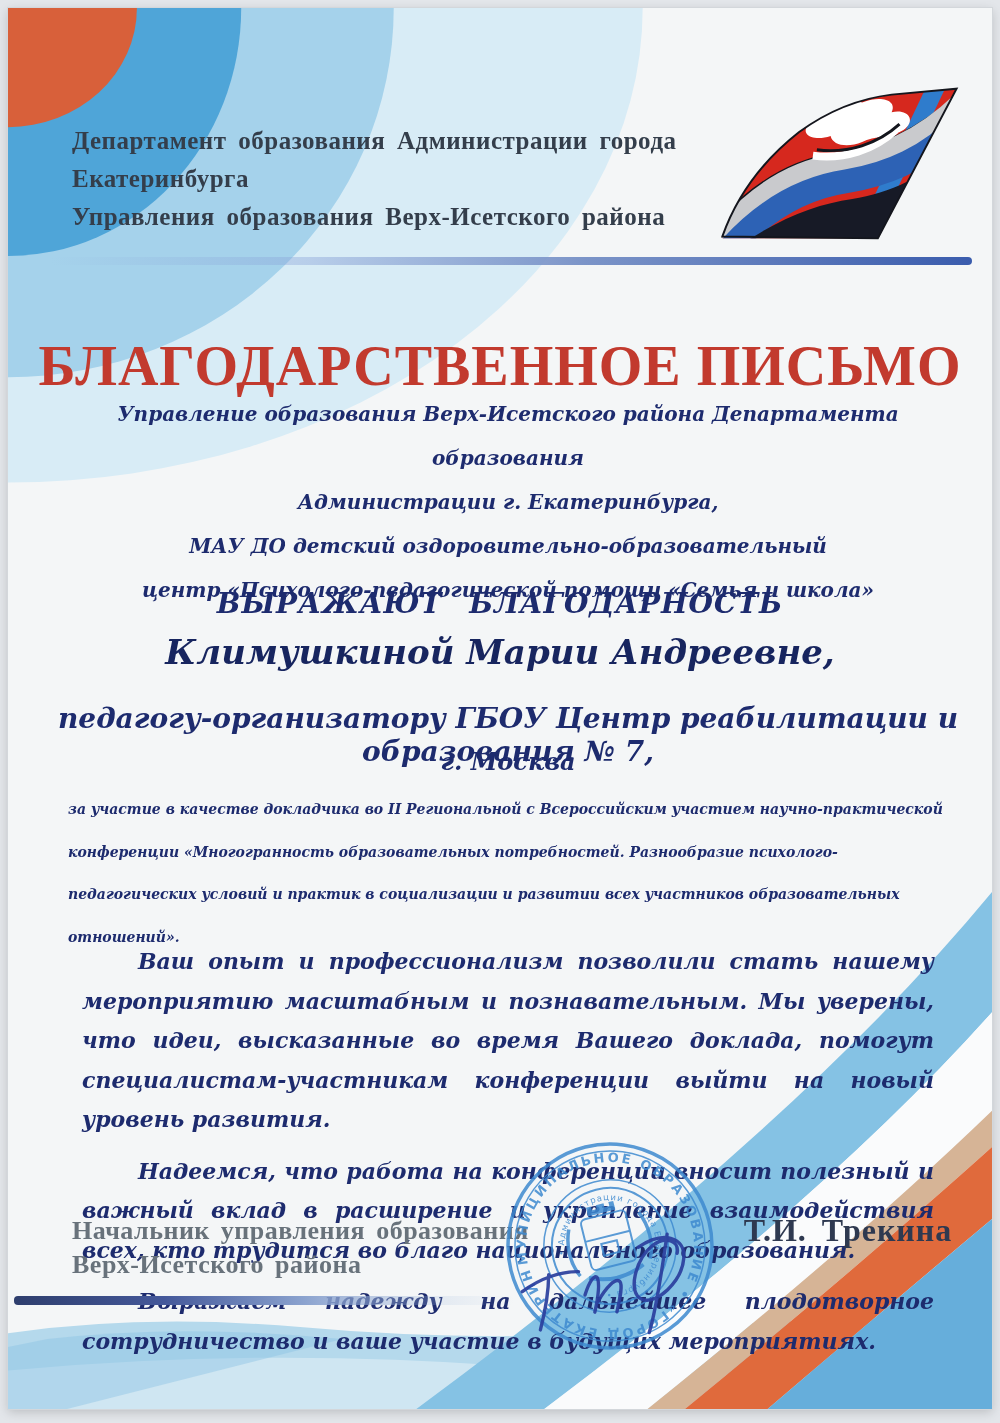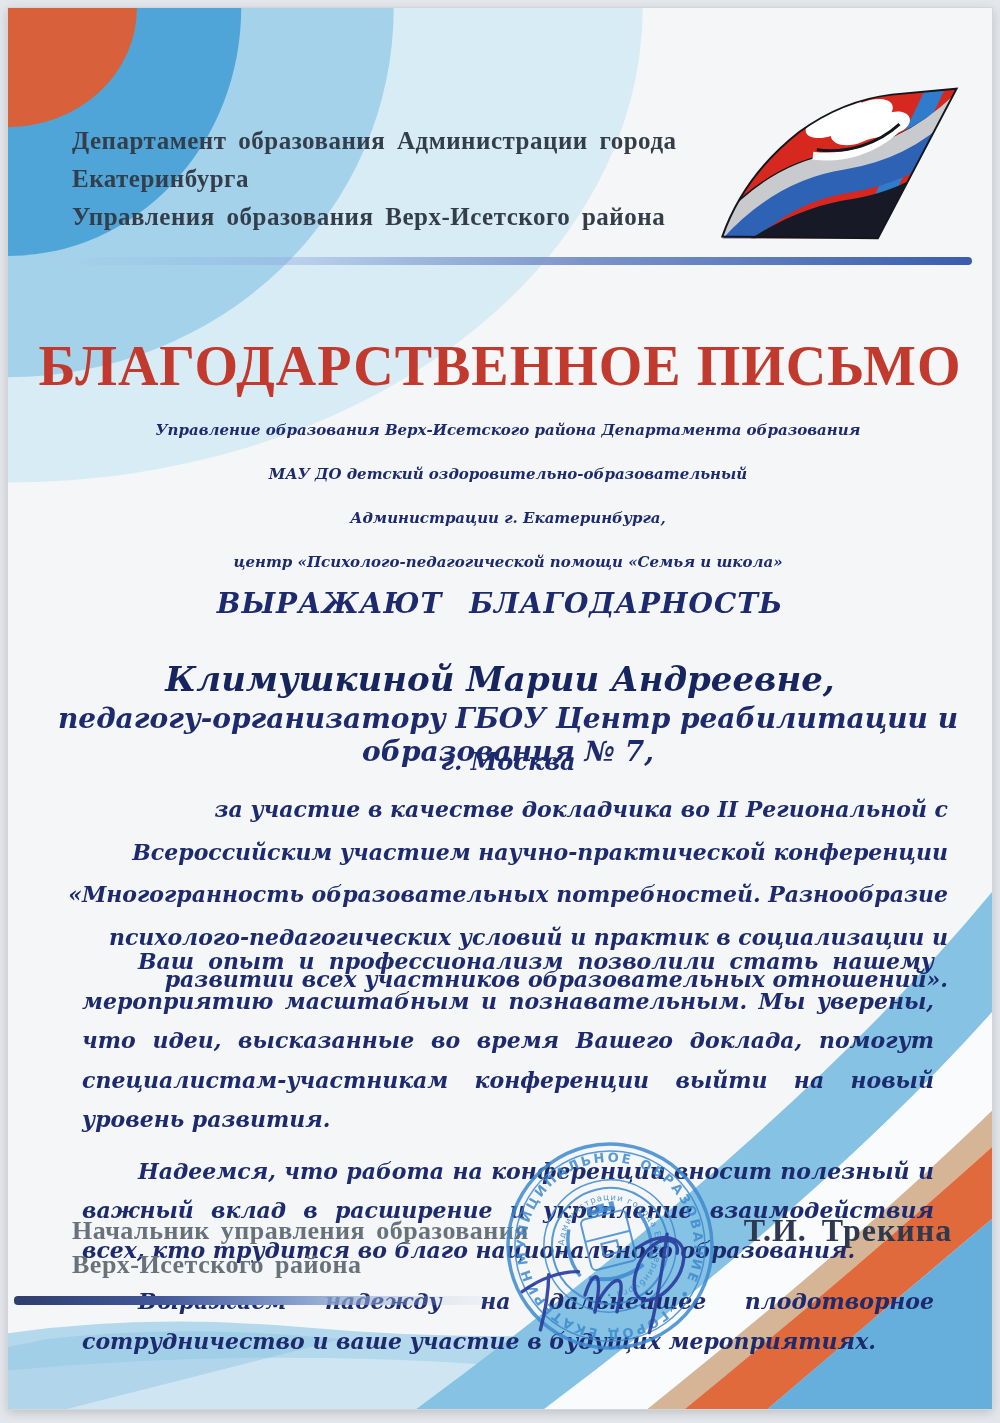"Управление образования Верх-Исетского" .intro-block { font-size: 15px -> 20px; top: 400px -> 384px }
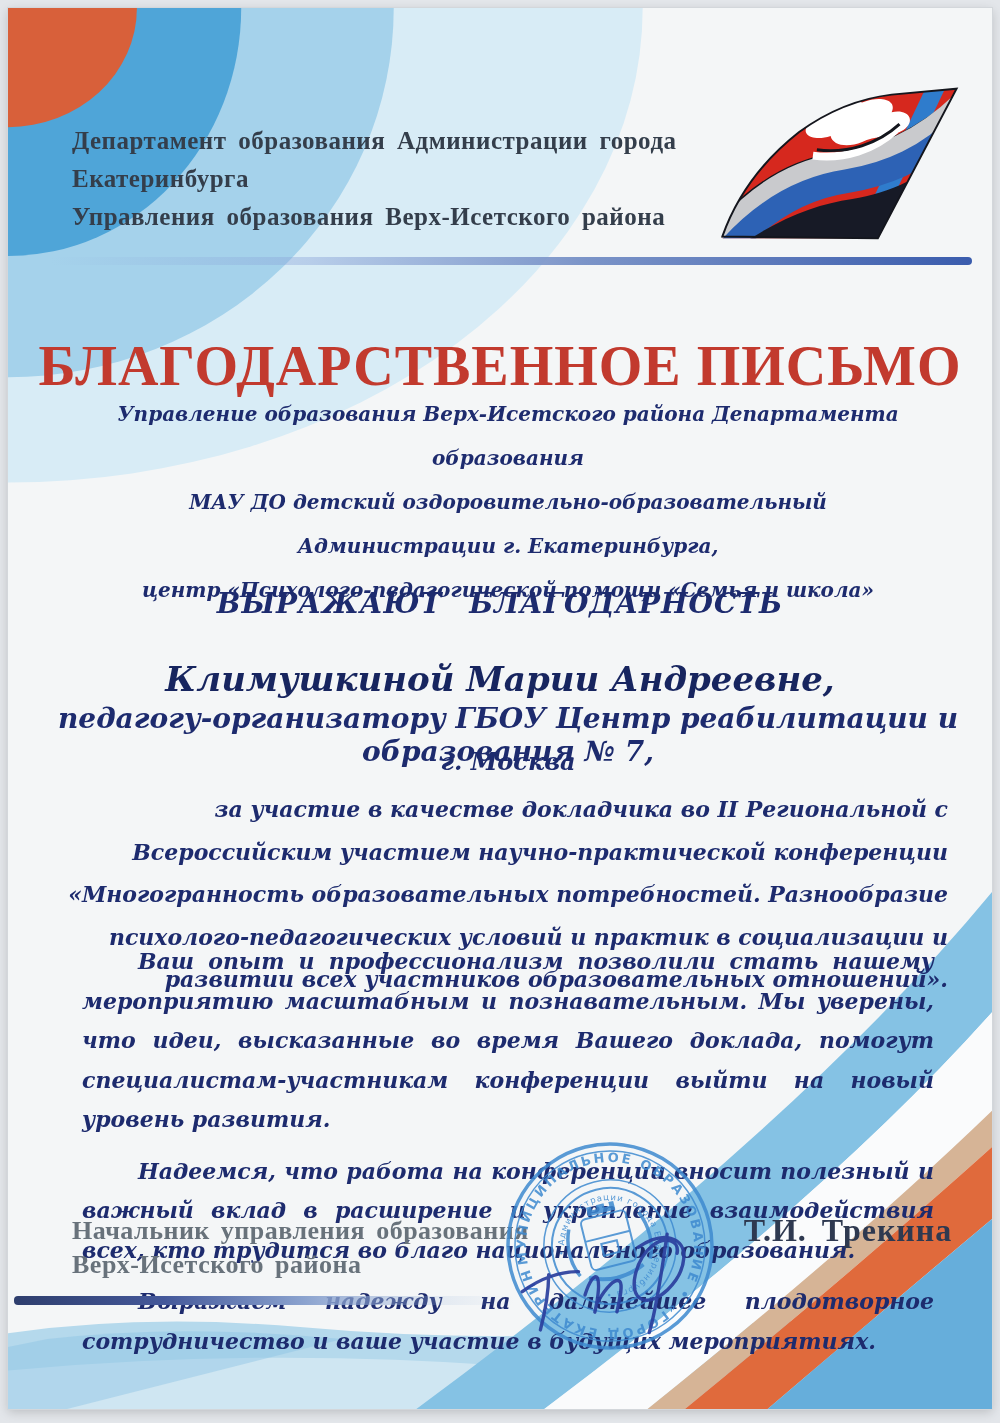"МАУ ДО детский" div { order: before "Администрации г. Екатеринбурга," -> after "Администрации г. Екатеринбурга," }
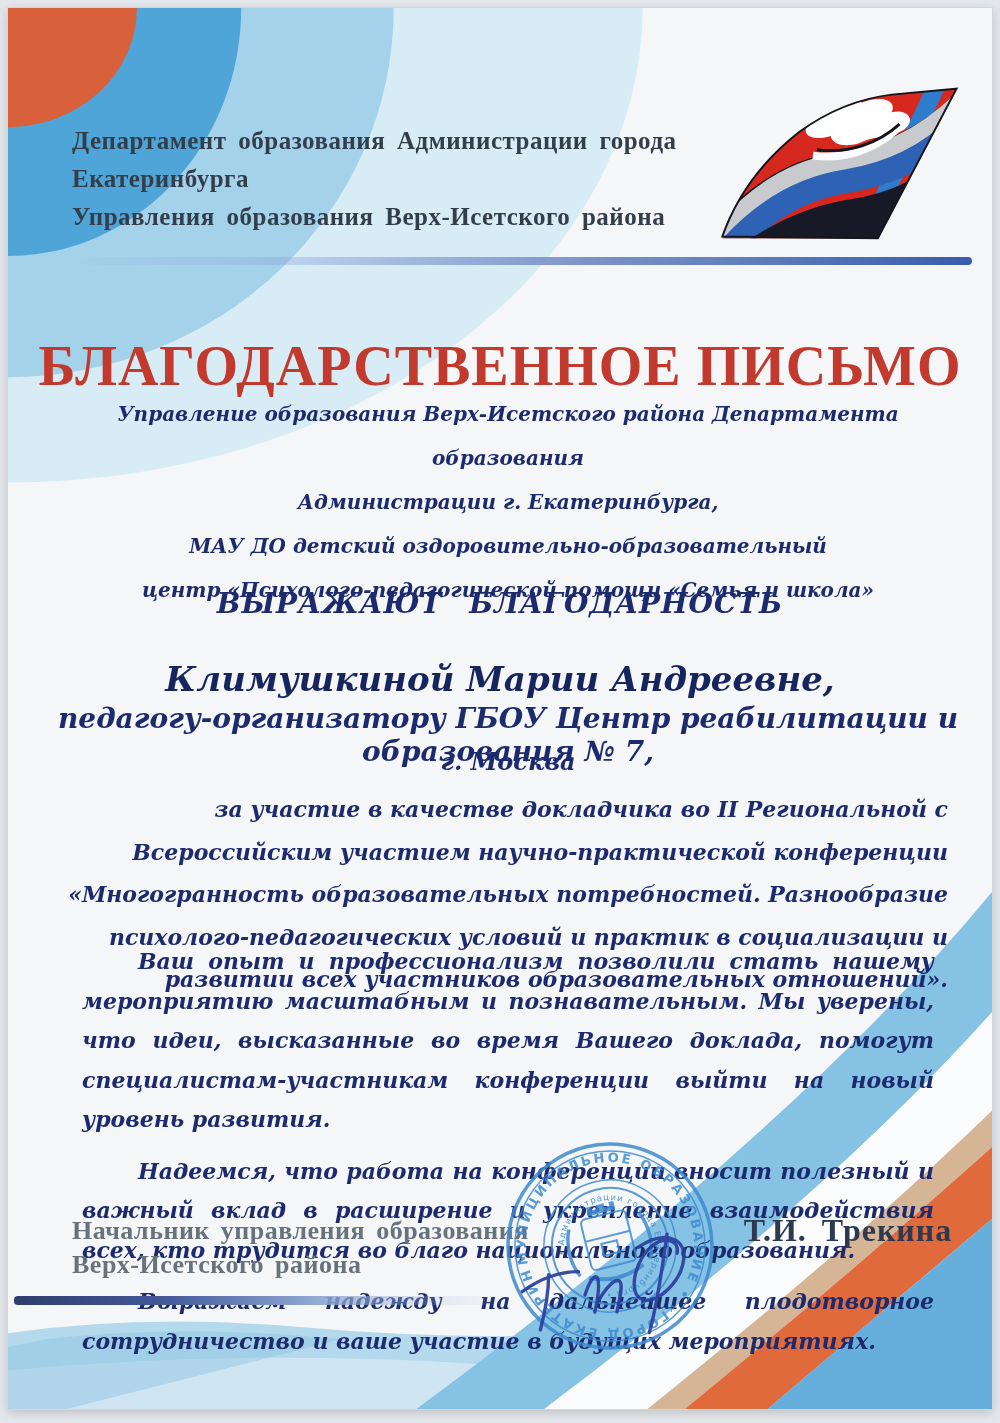"Климушкиной Марии Андреевне," .recipient-name { margin-top: 27px -> none }
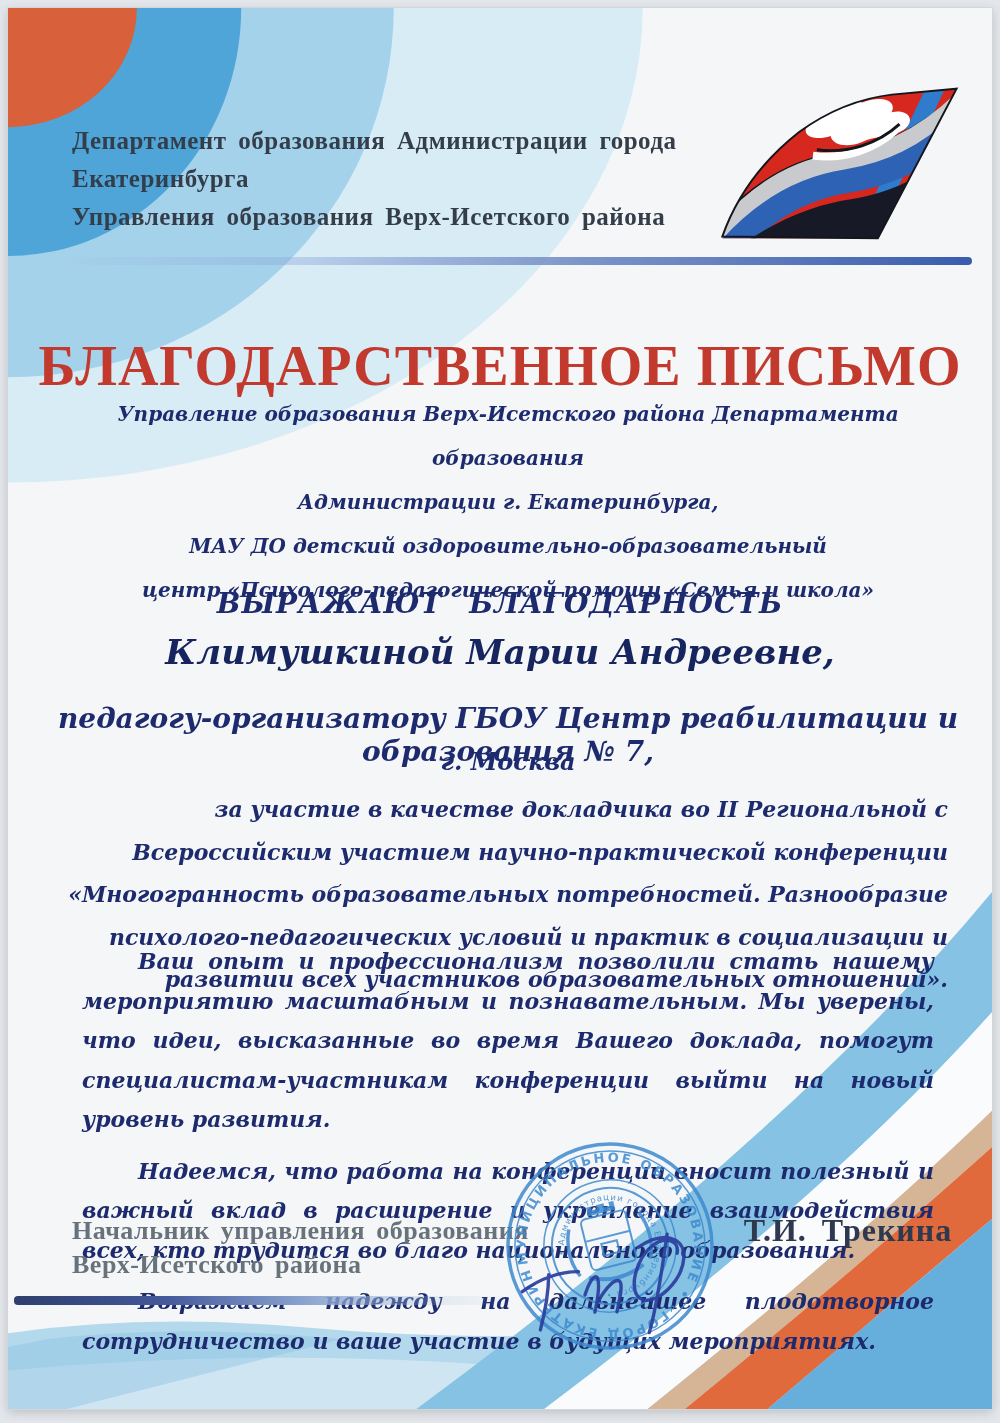"за участие в качестве докладчика" .reason-par { font-size: 22px -> 14px; text-align: right -> left }
